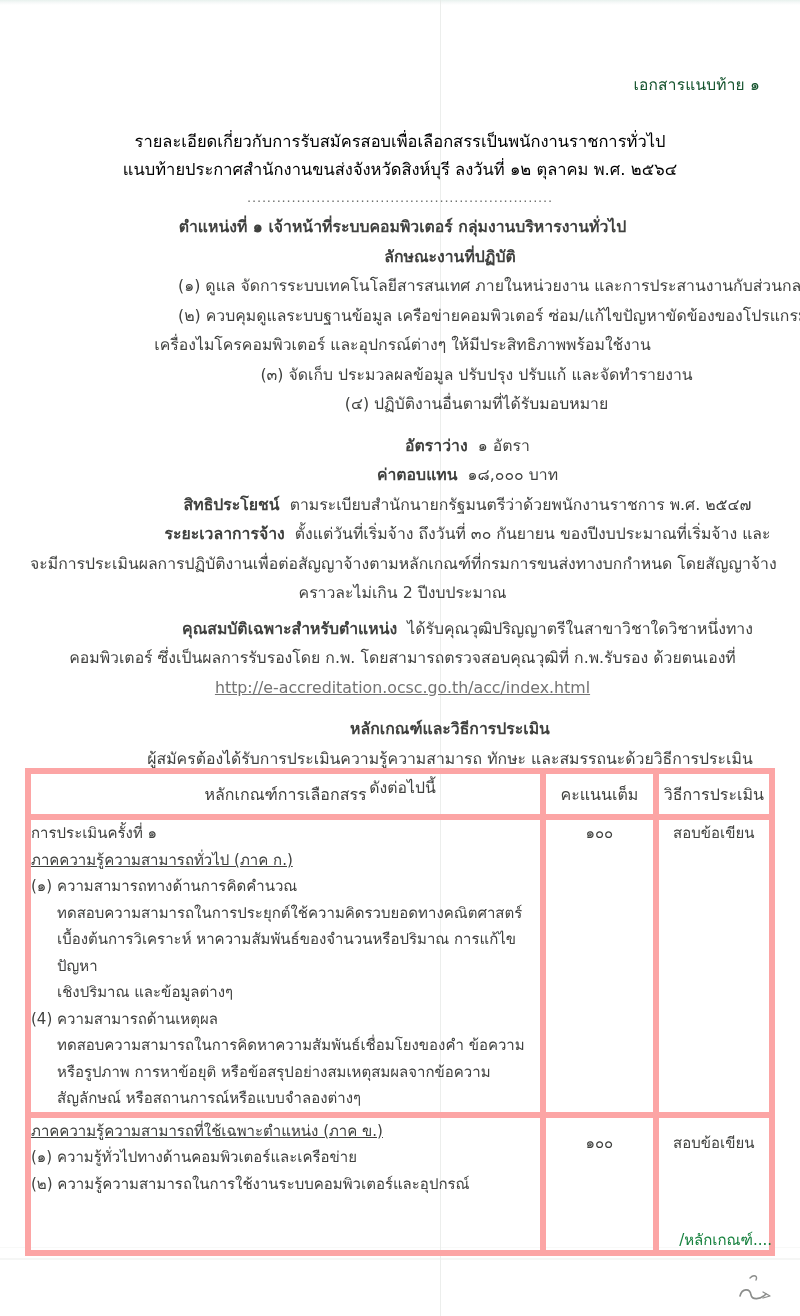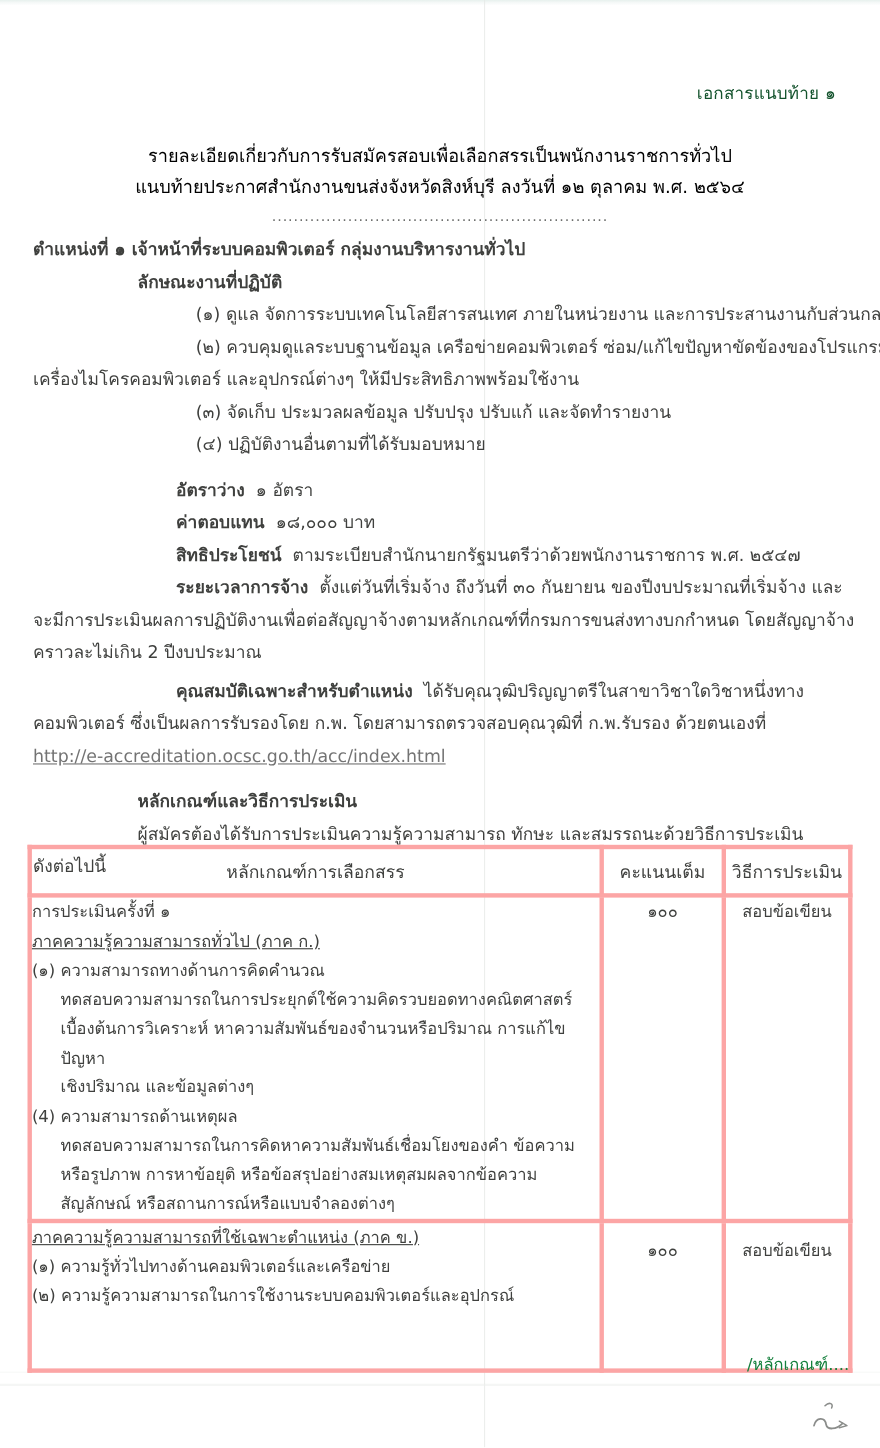"ตำแหน่งที่ ๑ เจ้าหน้าที่ระบบคอมพิวเตอร์" .body-text { text-align: none -> center }
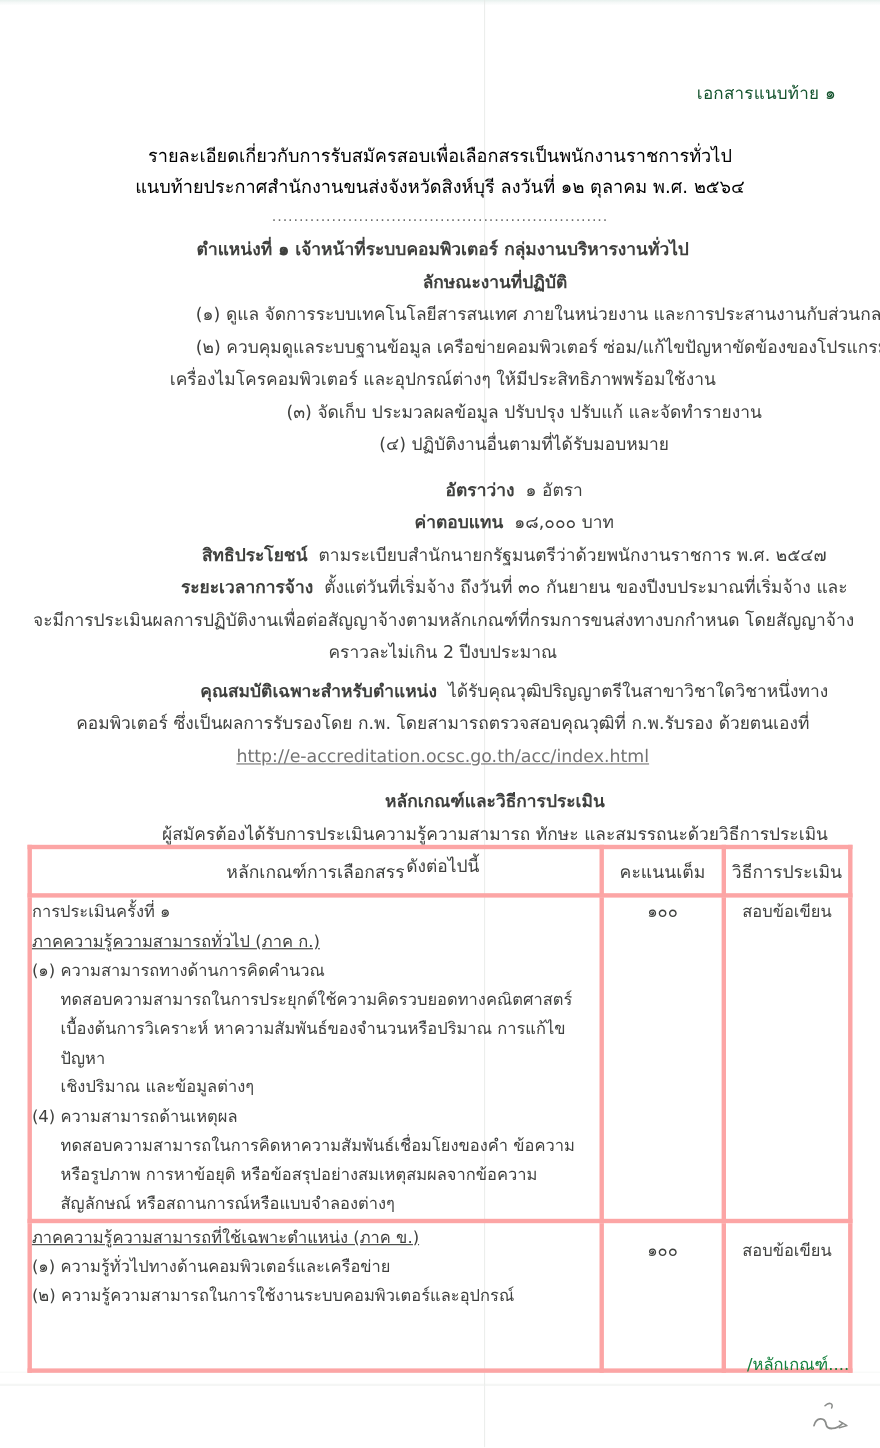"หลักเกณฑ์การเลือกสรร" .crit-table th, .crit-table td { border: 4px solid #fca5a5 -> 6px solid #fca5a5 }
